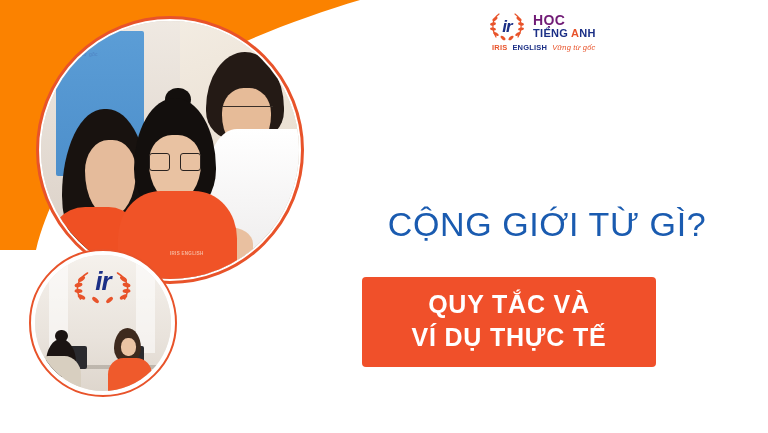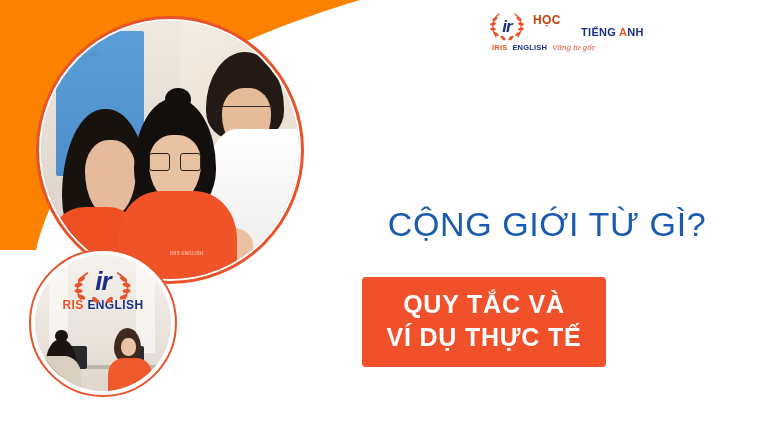"HỌC" .brand-hoc { color: #c2410c -> #701a75; font-size: 12px -> 14px }
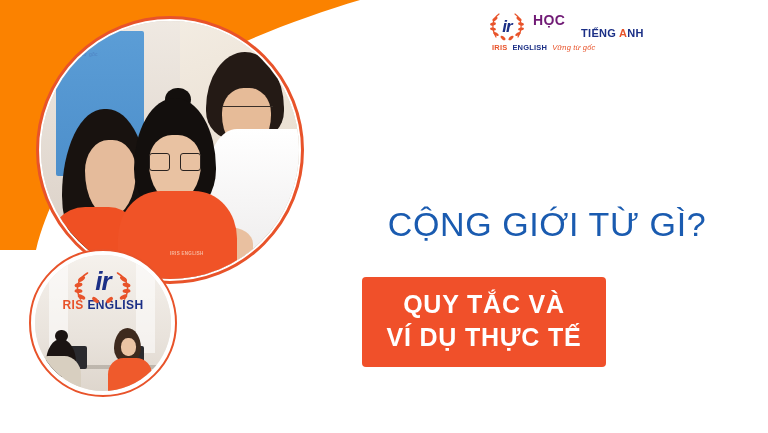"TIẾNG ANH" .brand-tieng { margin-left: 48px -> none }
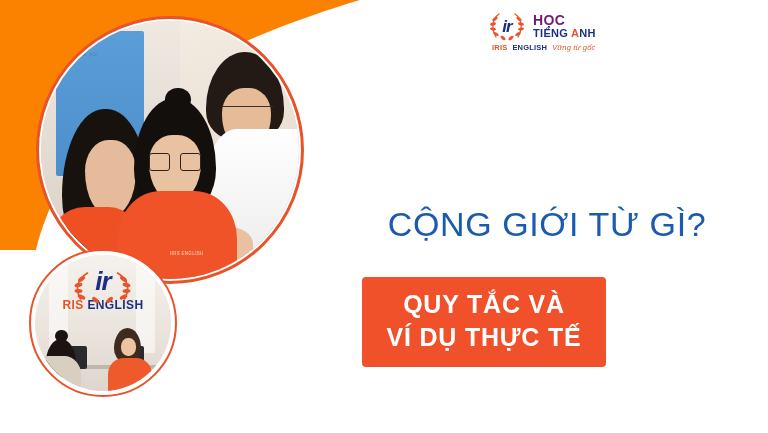"RIS ENGLISH" div.ps-logo-text { html: <div> <span>RIS </span><span>ENGLISH</span> </div> -> none }
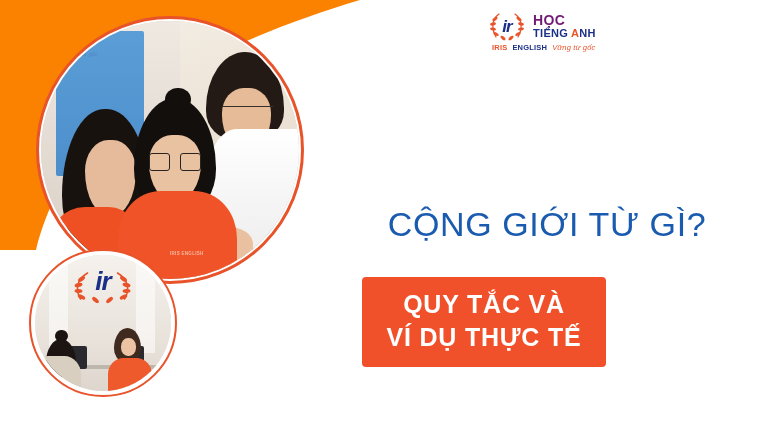"QUY TẮC VÀ" .cta-box { width: 244px -> 294px }
